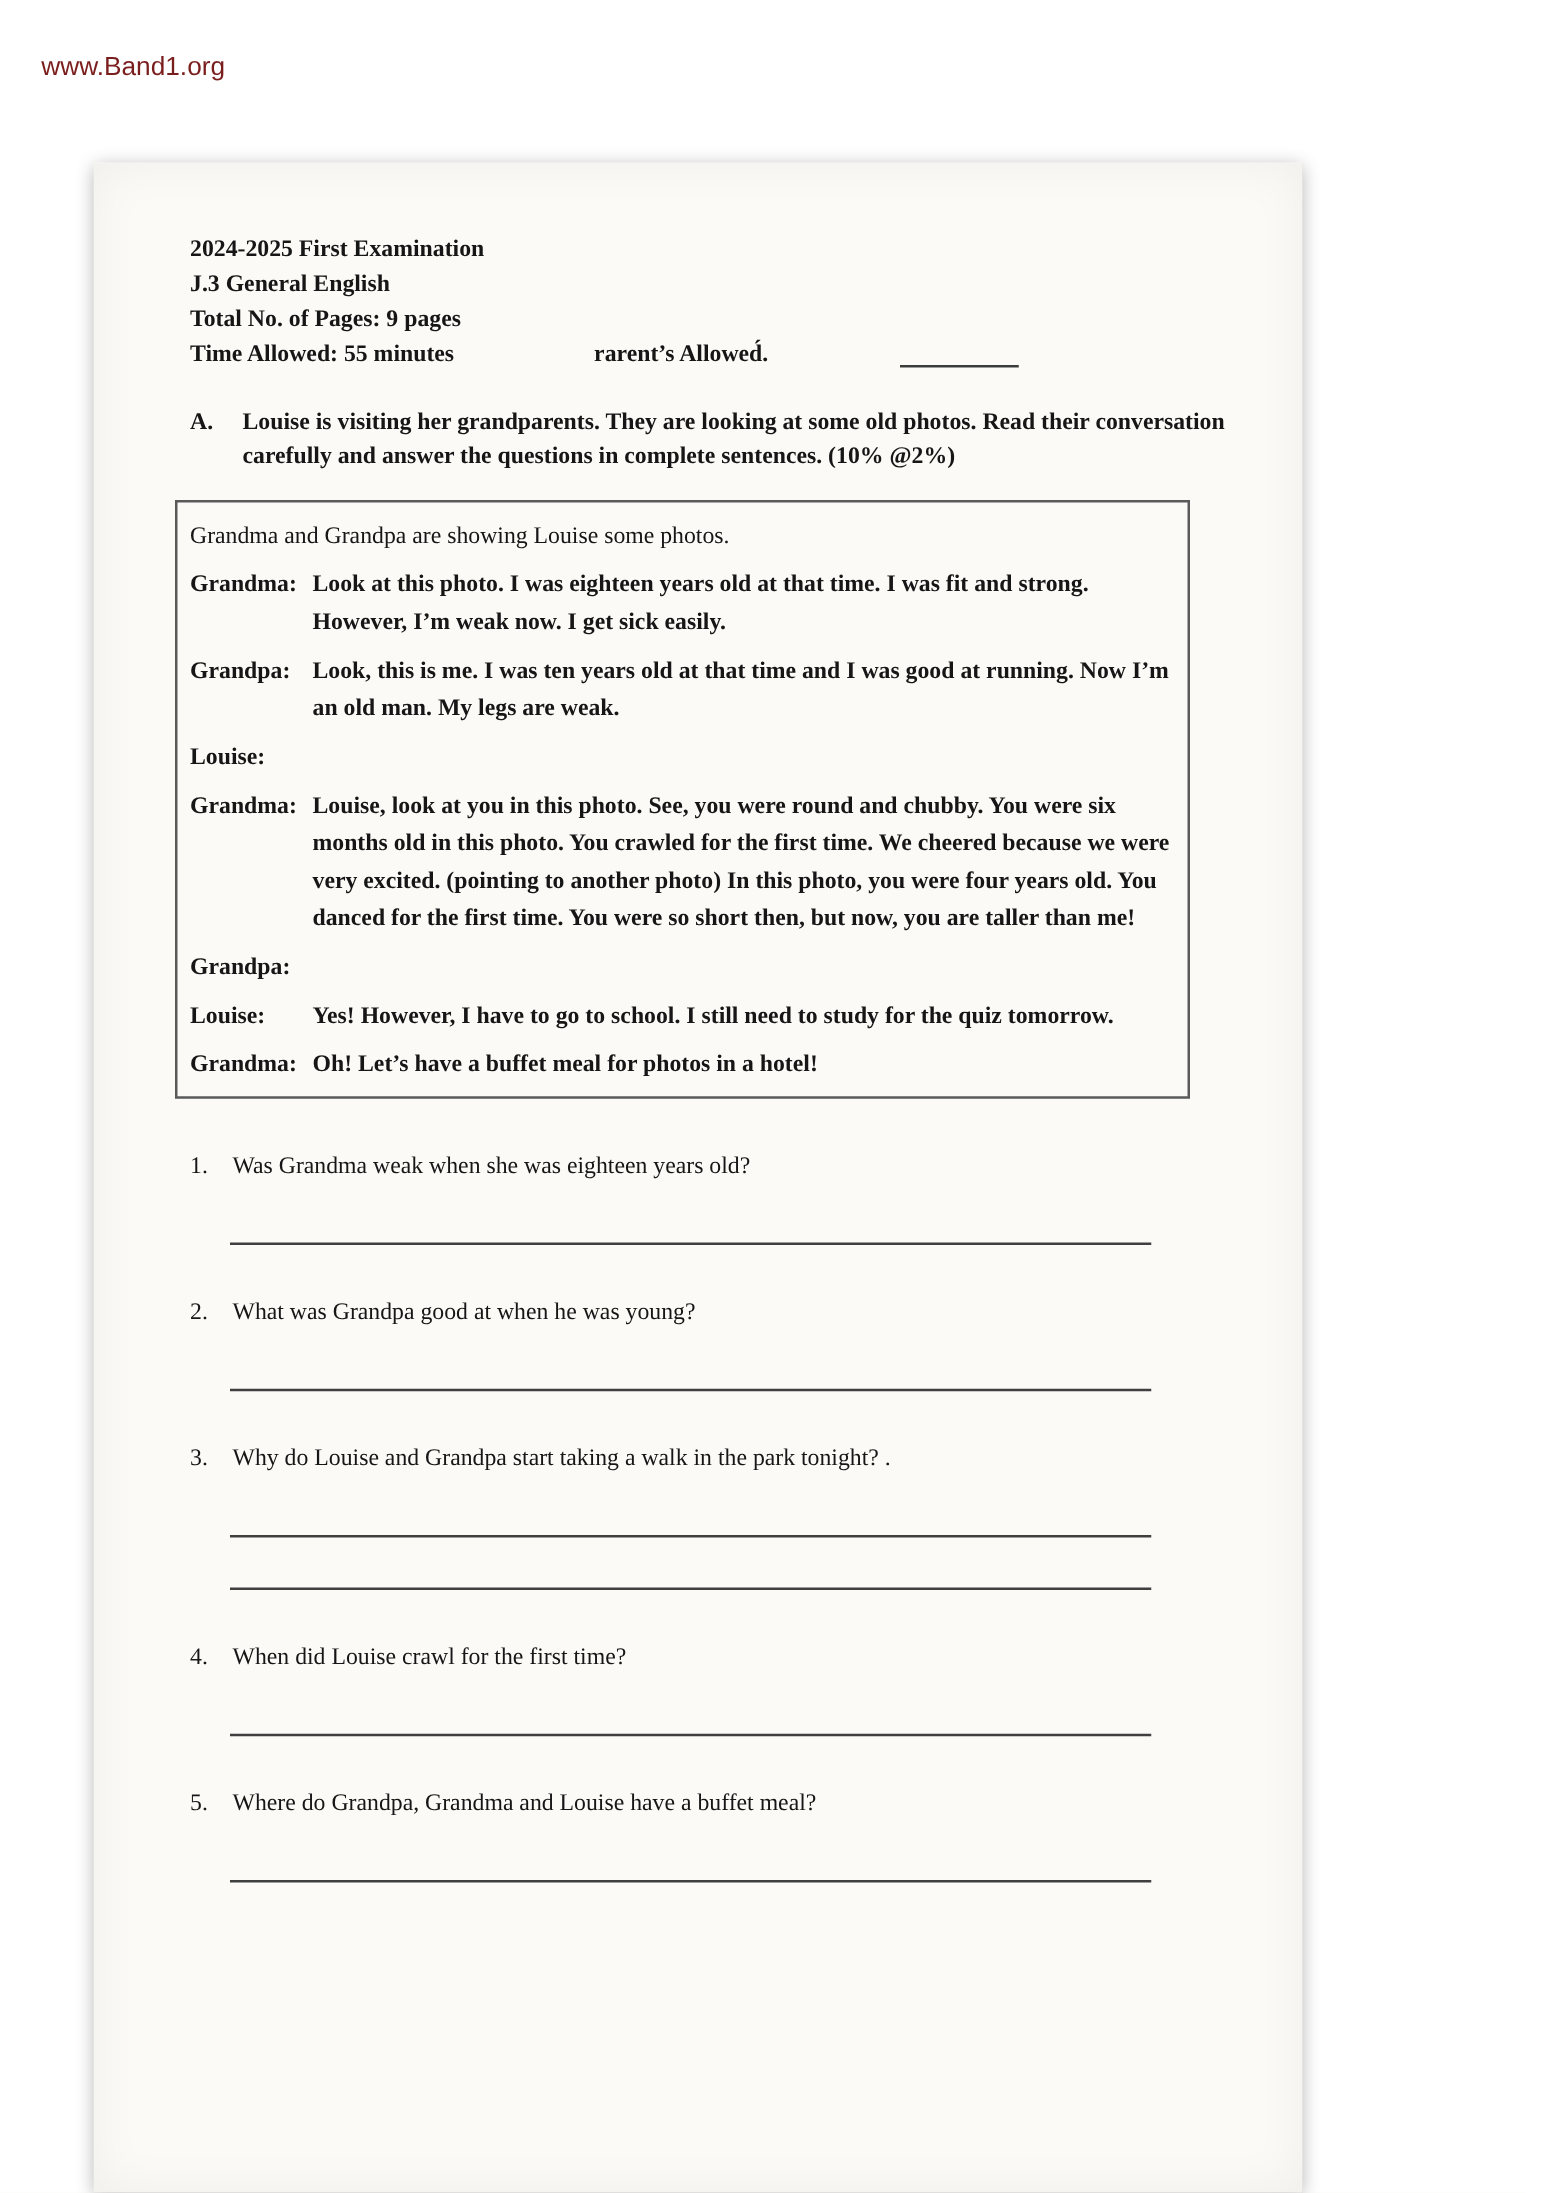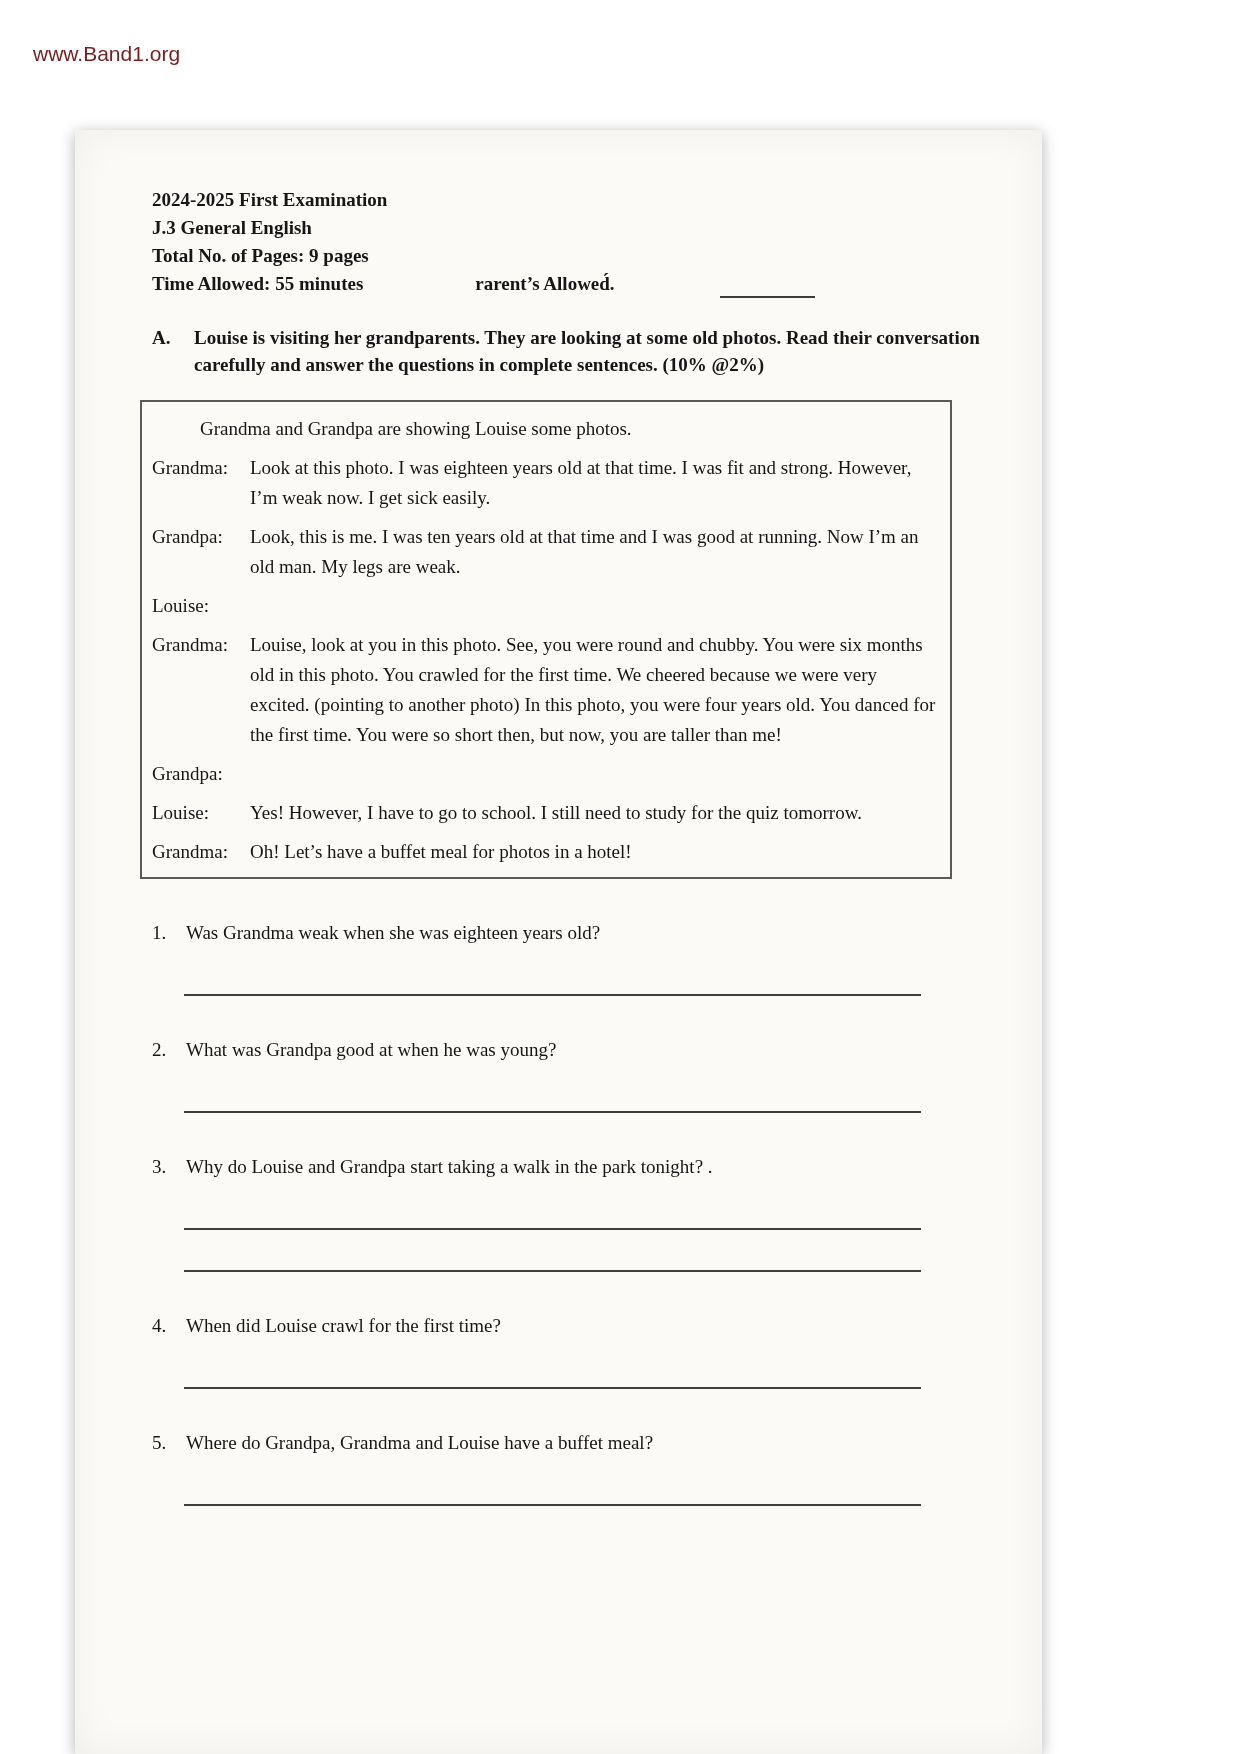"Time Allowed: 55 minutes" .hdr-row4 { align-items: flex-end -> center }
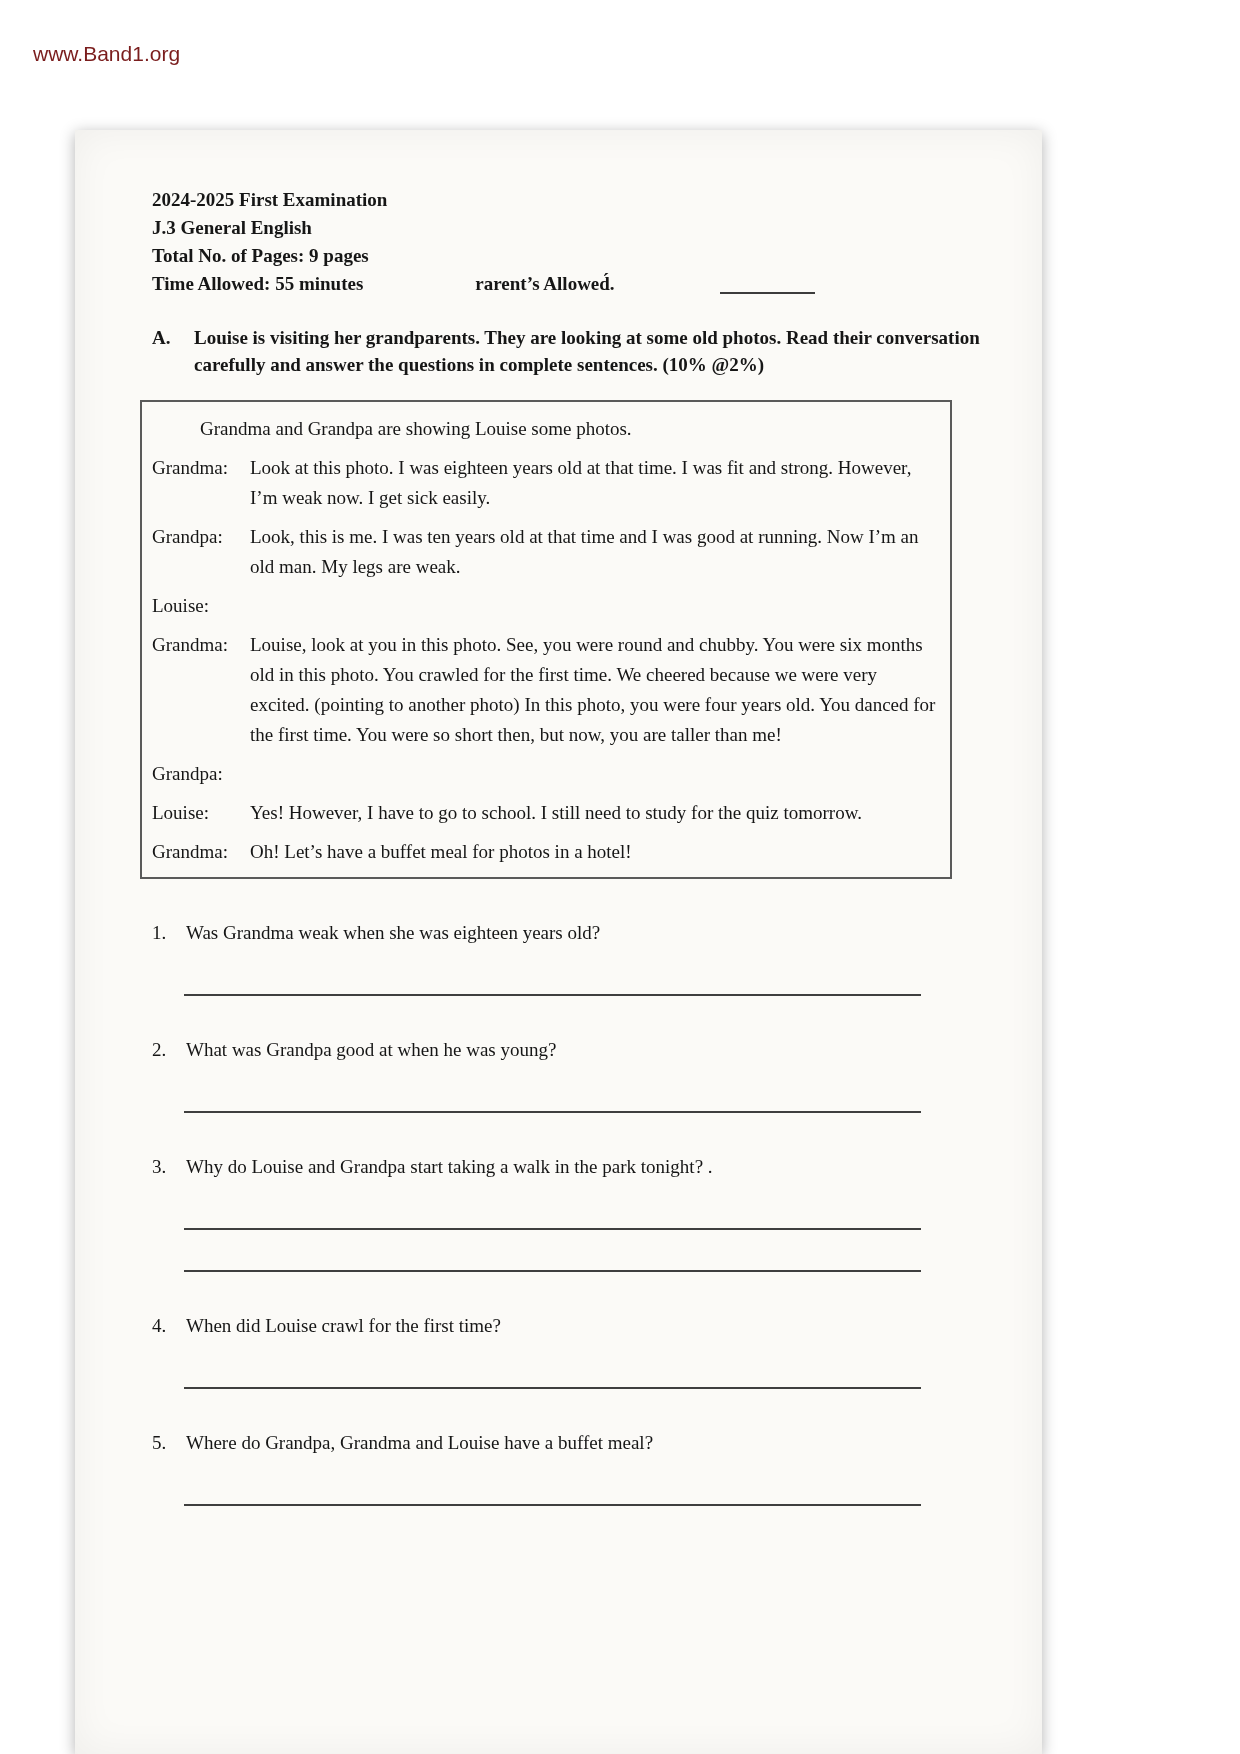"Grandma and Grandpa are showing" .conv-intro { margin-left: 48px -> none }
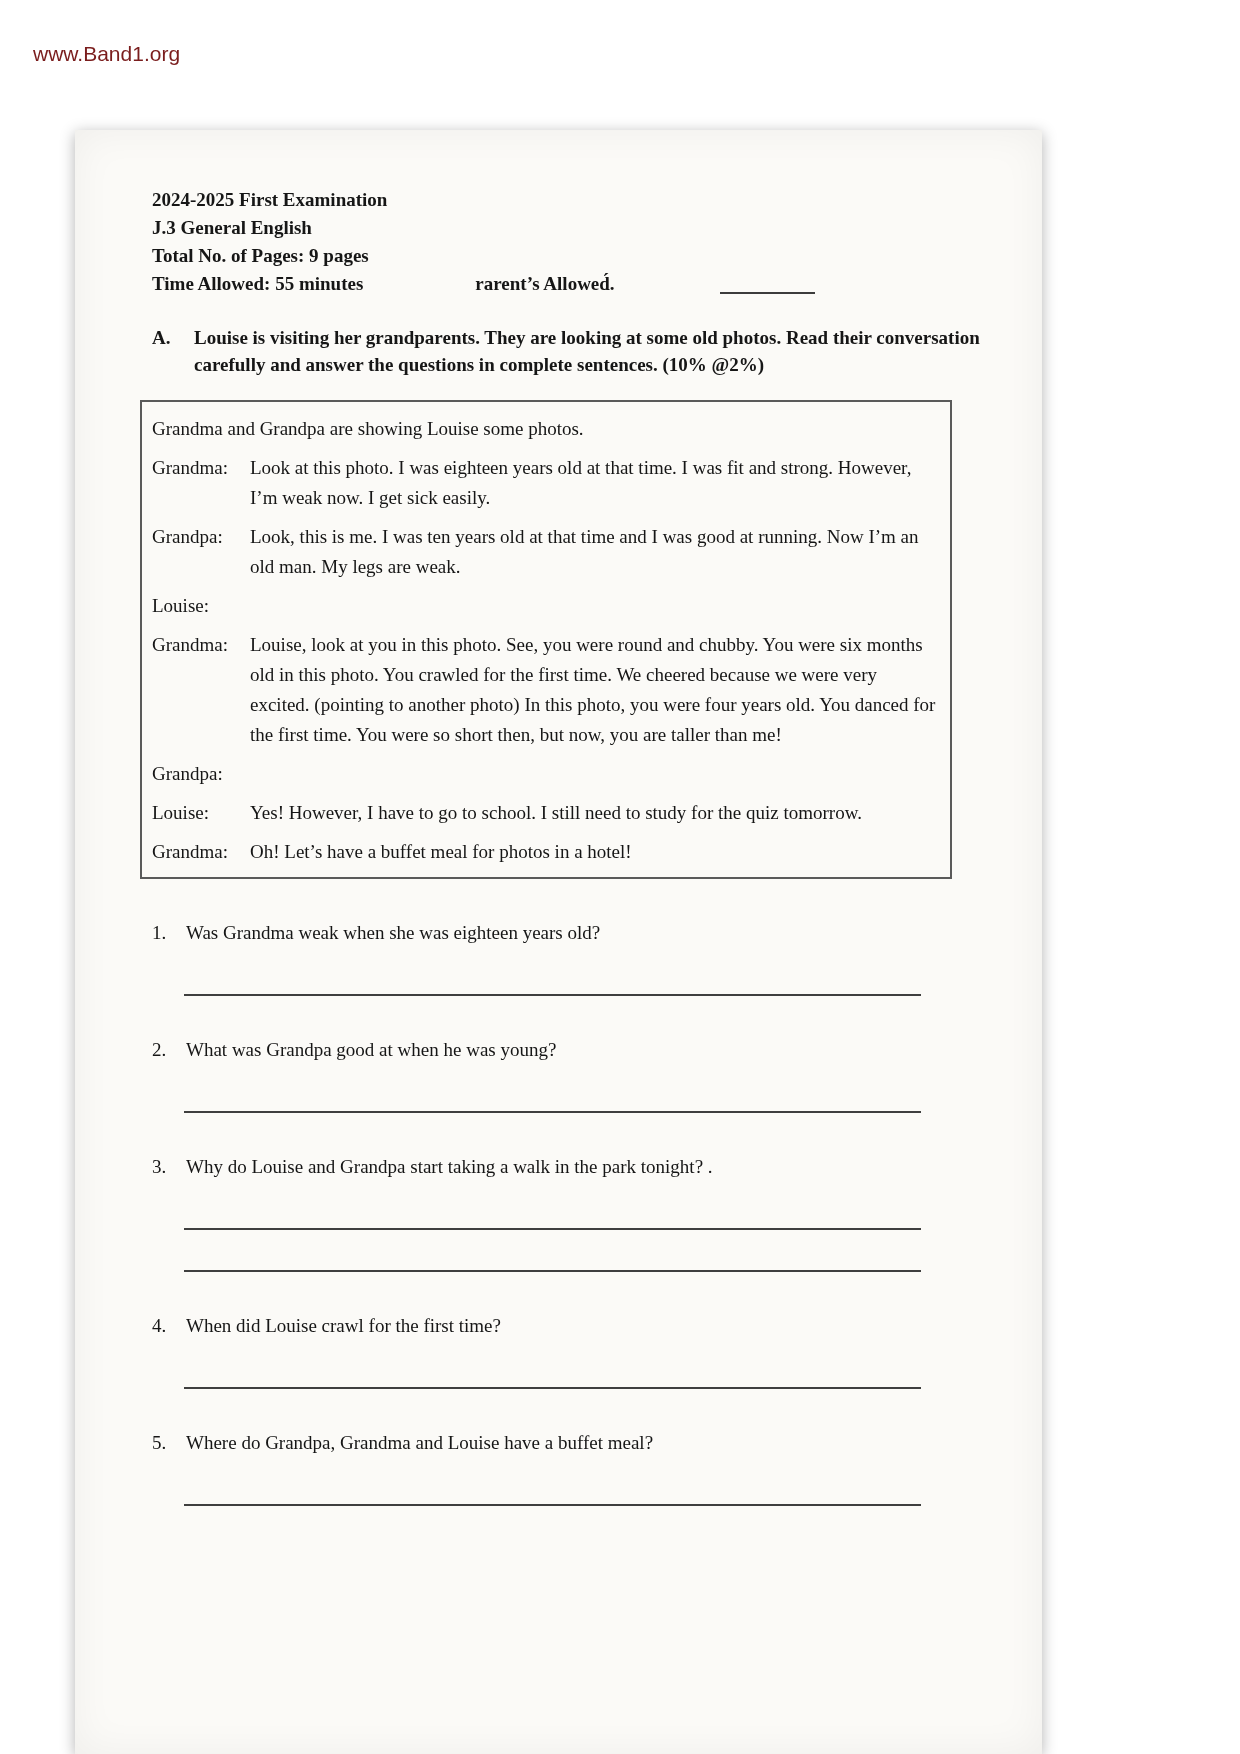"Grandma:" .turn { font-weight: none -> bold }
